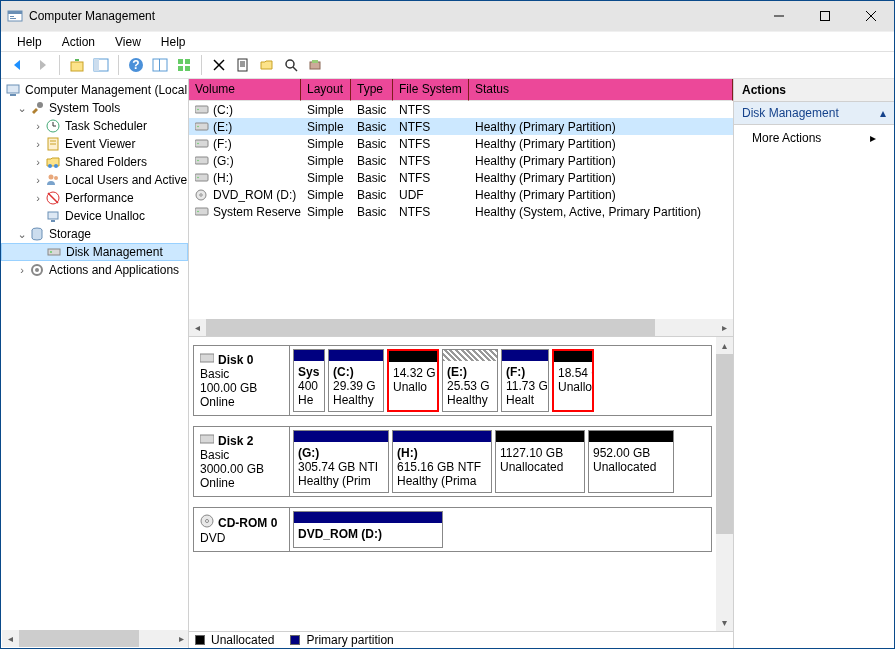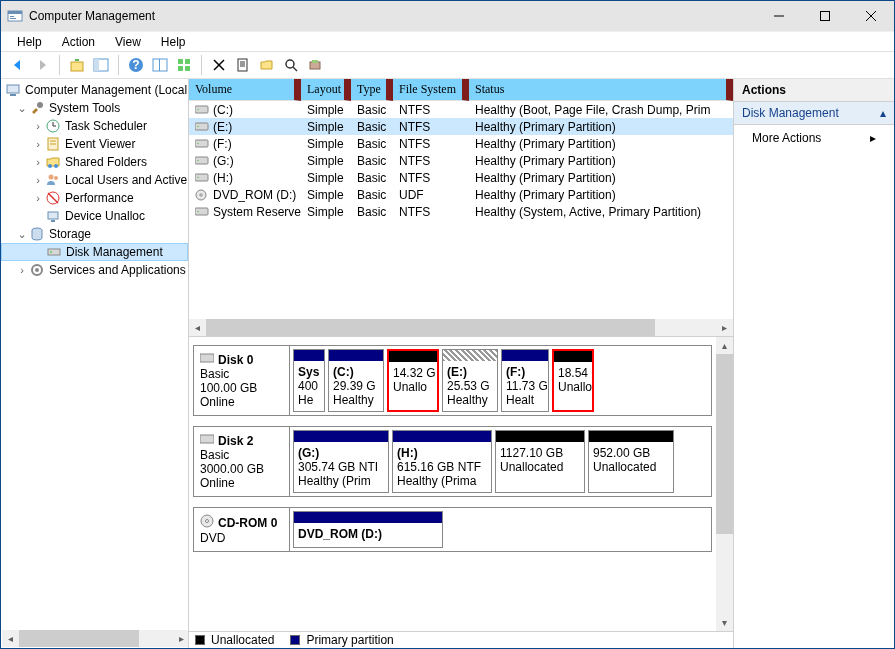"Volume" .vol-head > div { background: #7dd3fc -> #ec4899; border-right: 7px solid #7f1d1d -> 1px solid #7f1d1d; font-family: Liberation Serif, serif -> none }
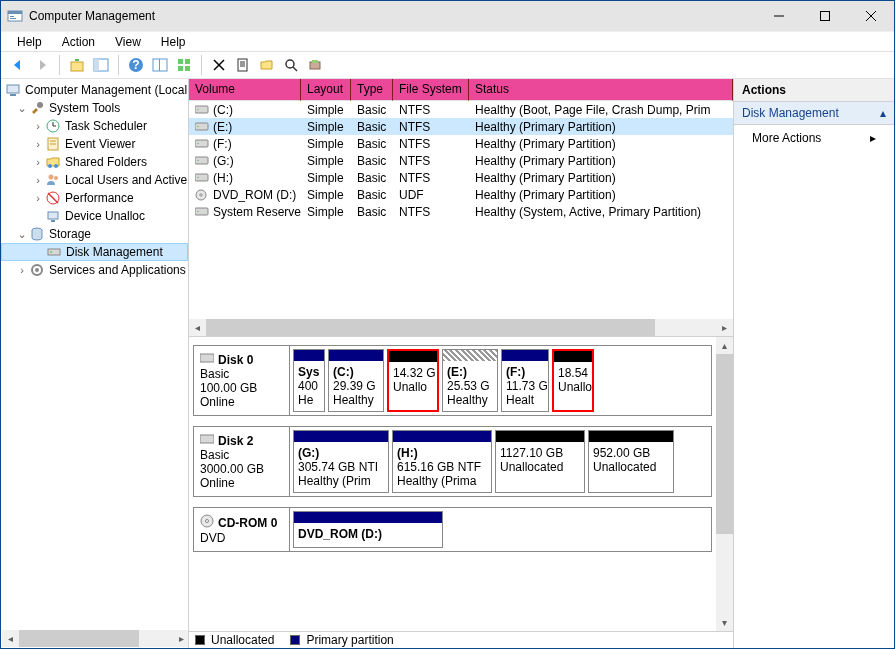"Healthy (Boot, Page File, Crash" div.c-stat { html: <div>Healthy (Boot, Page File, Crash Dump, Prim</div> -> none }
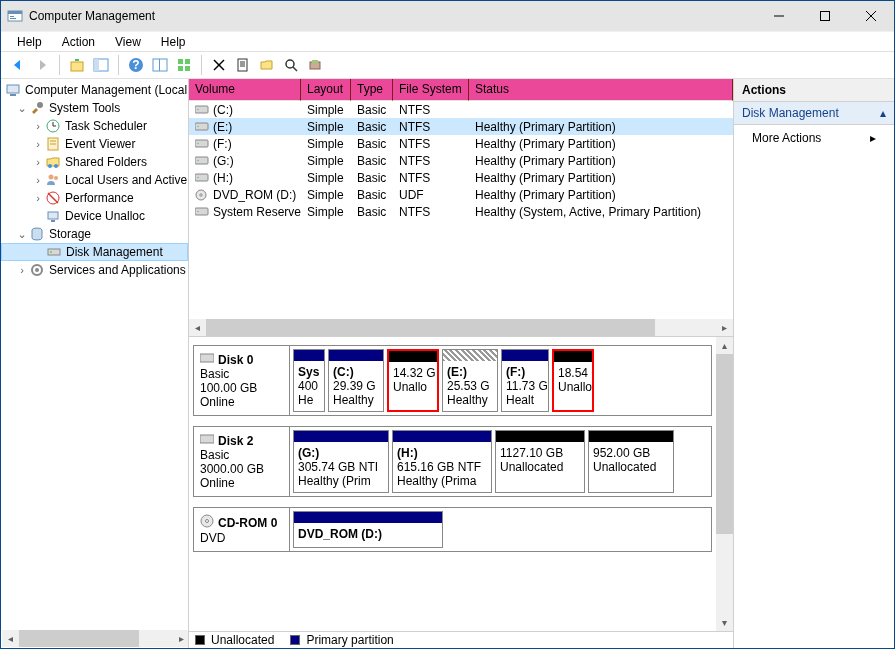"Services and Applications" span { text: Services -> Actions }
